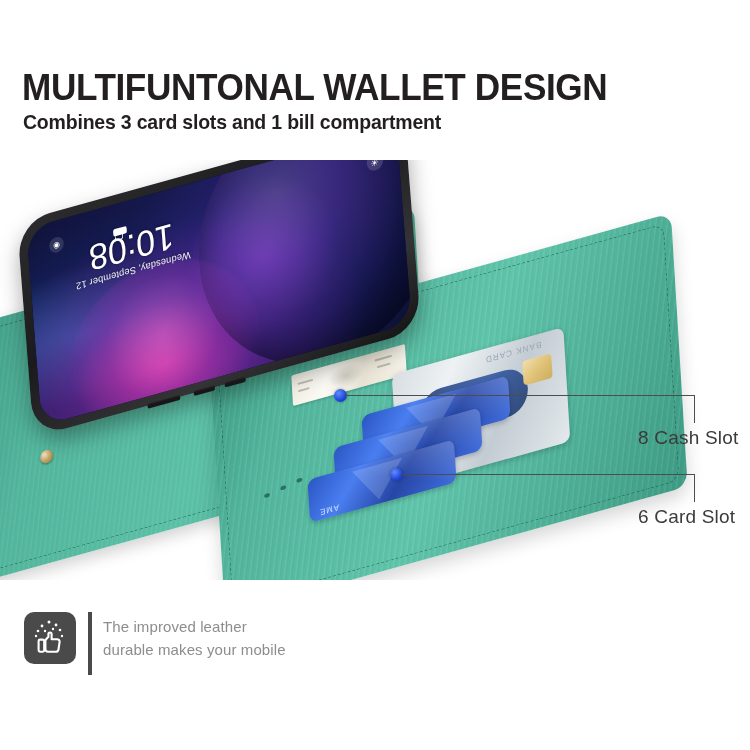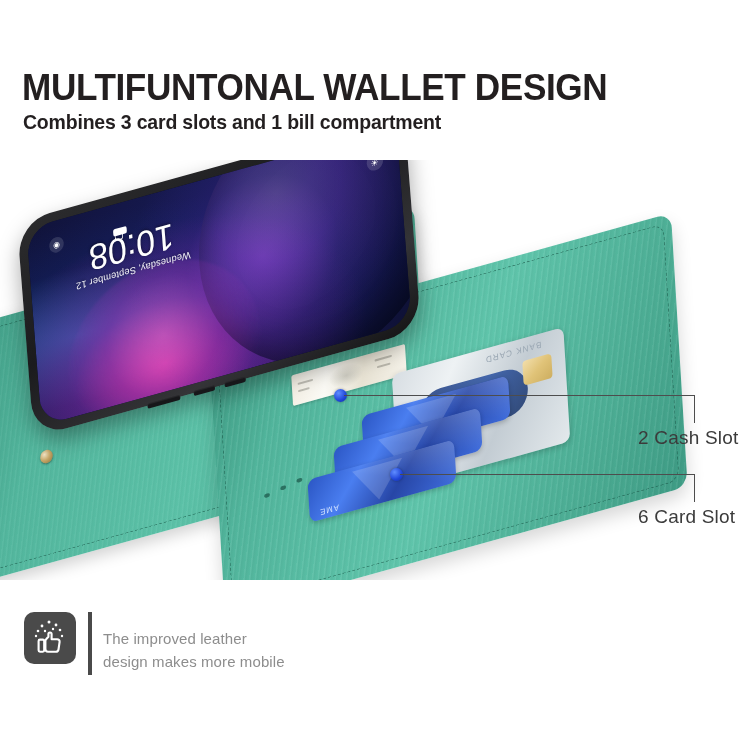"2 Cash Slot" div.callout-label { text: 2 -> 8 }
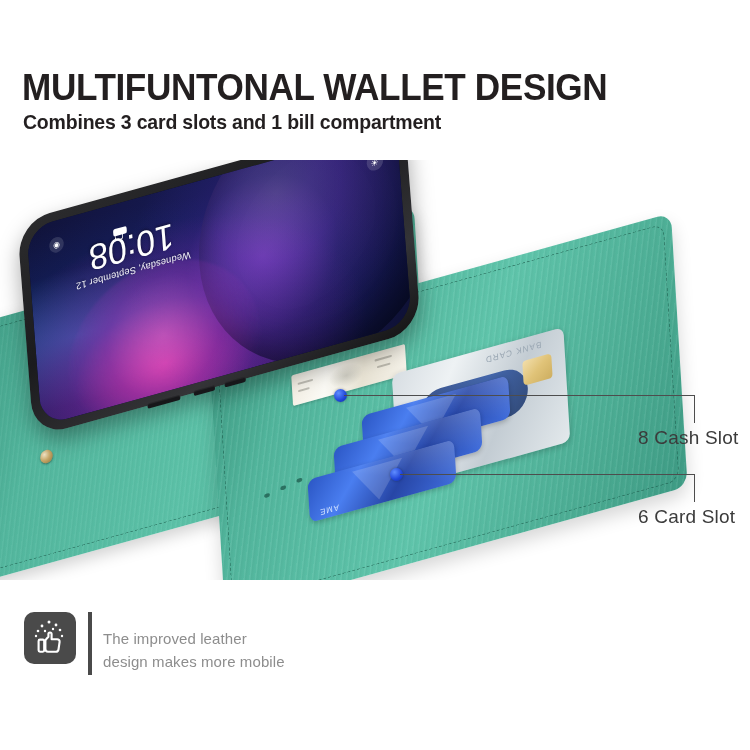"The improved leather" .feature-text { margin-top: 12px -> none }
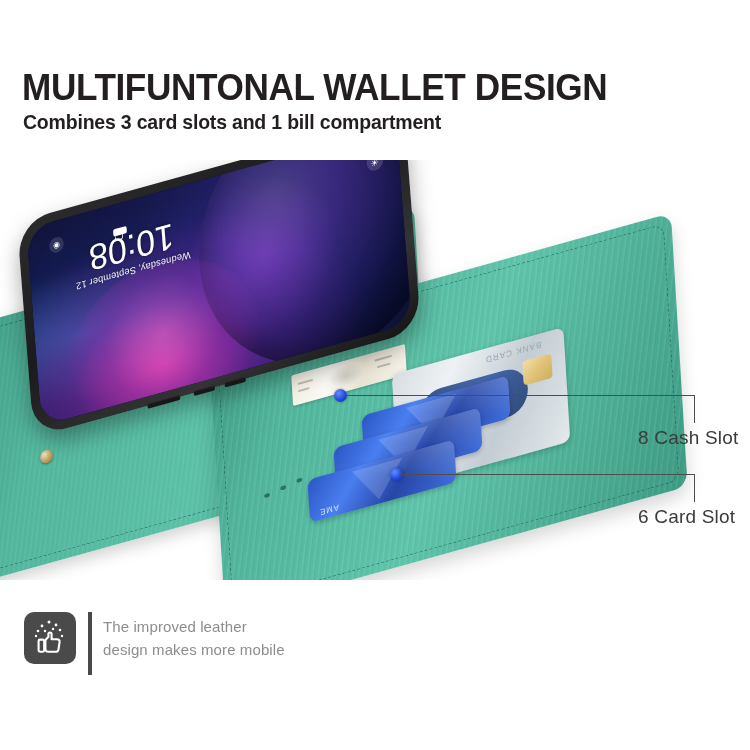"design makes more mobile" div { text: design makes more -> durable makes your }
